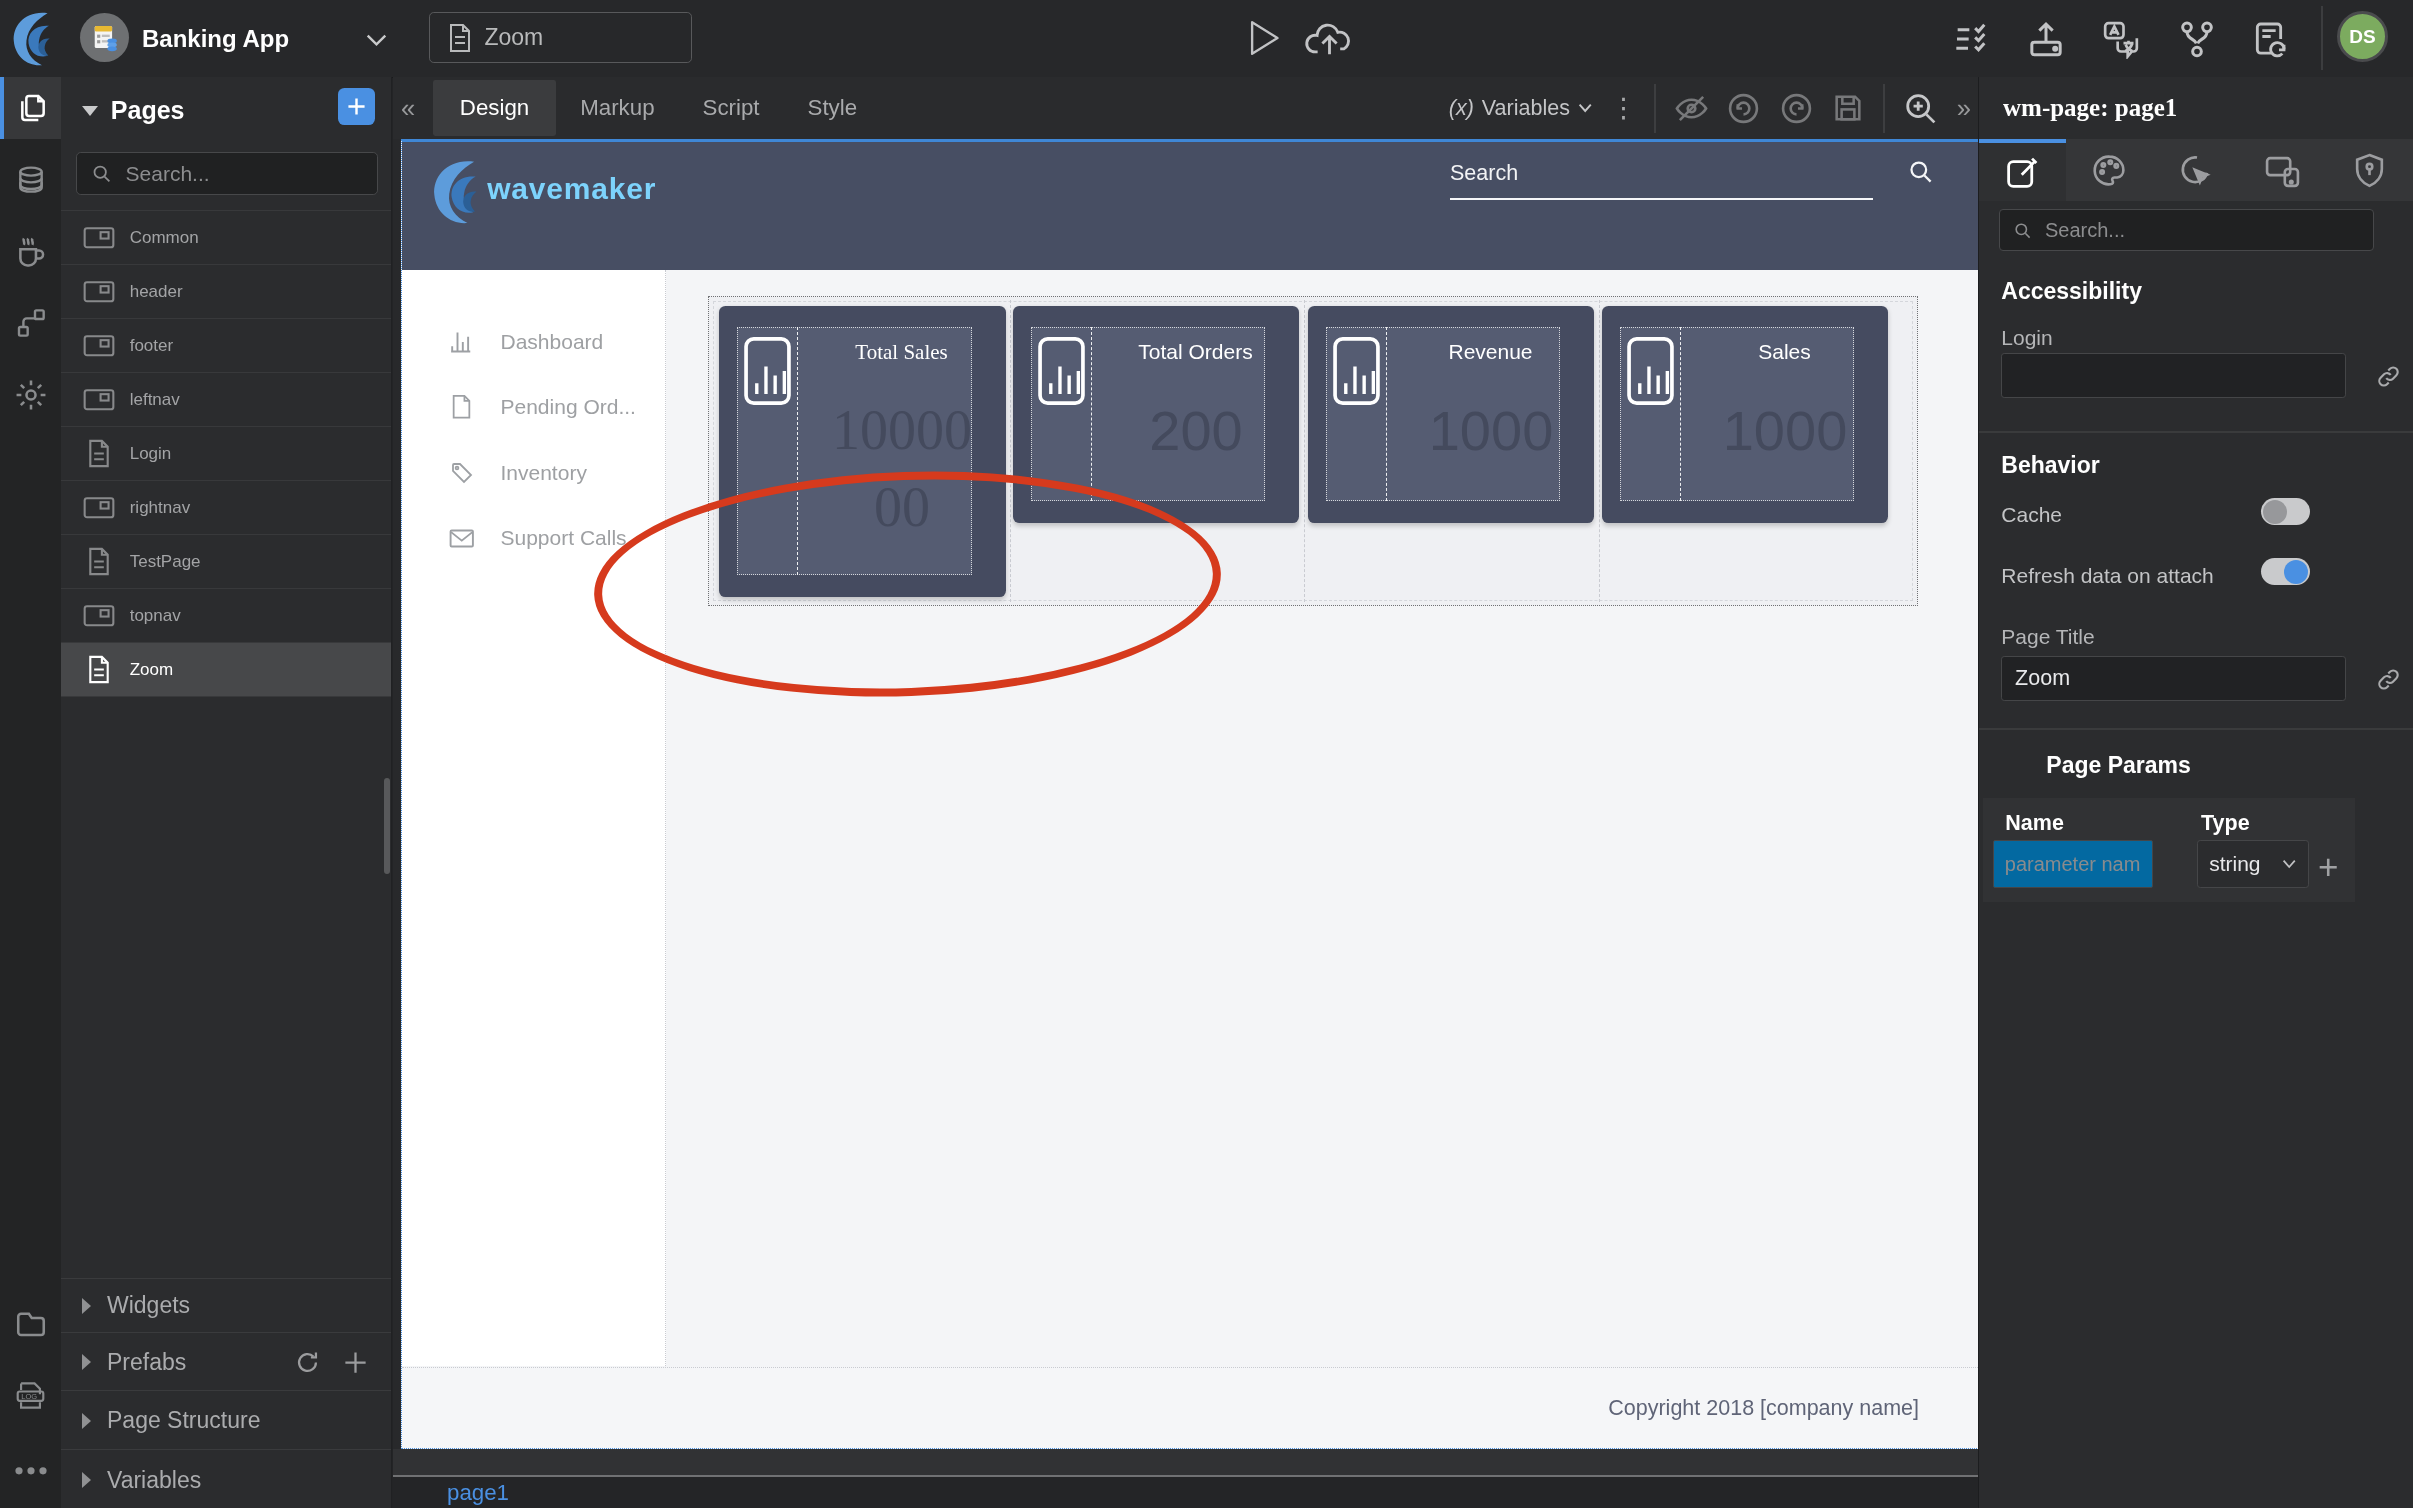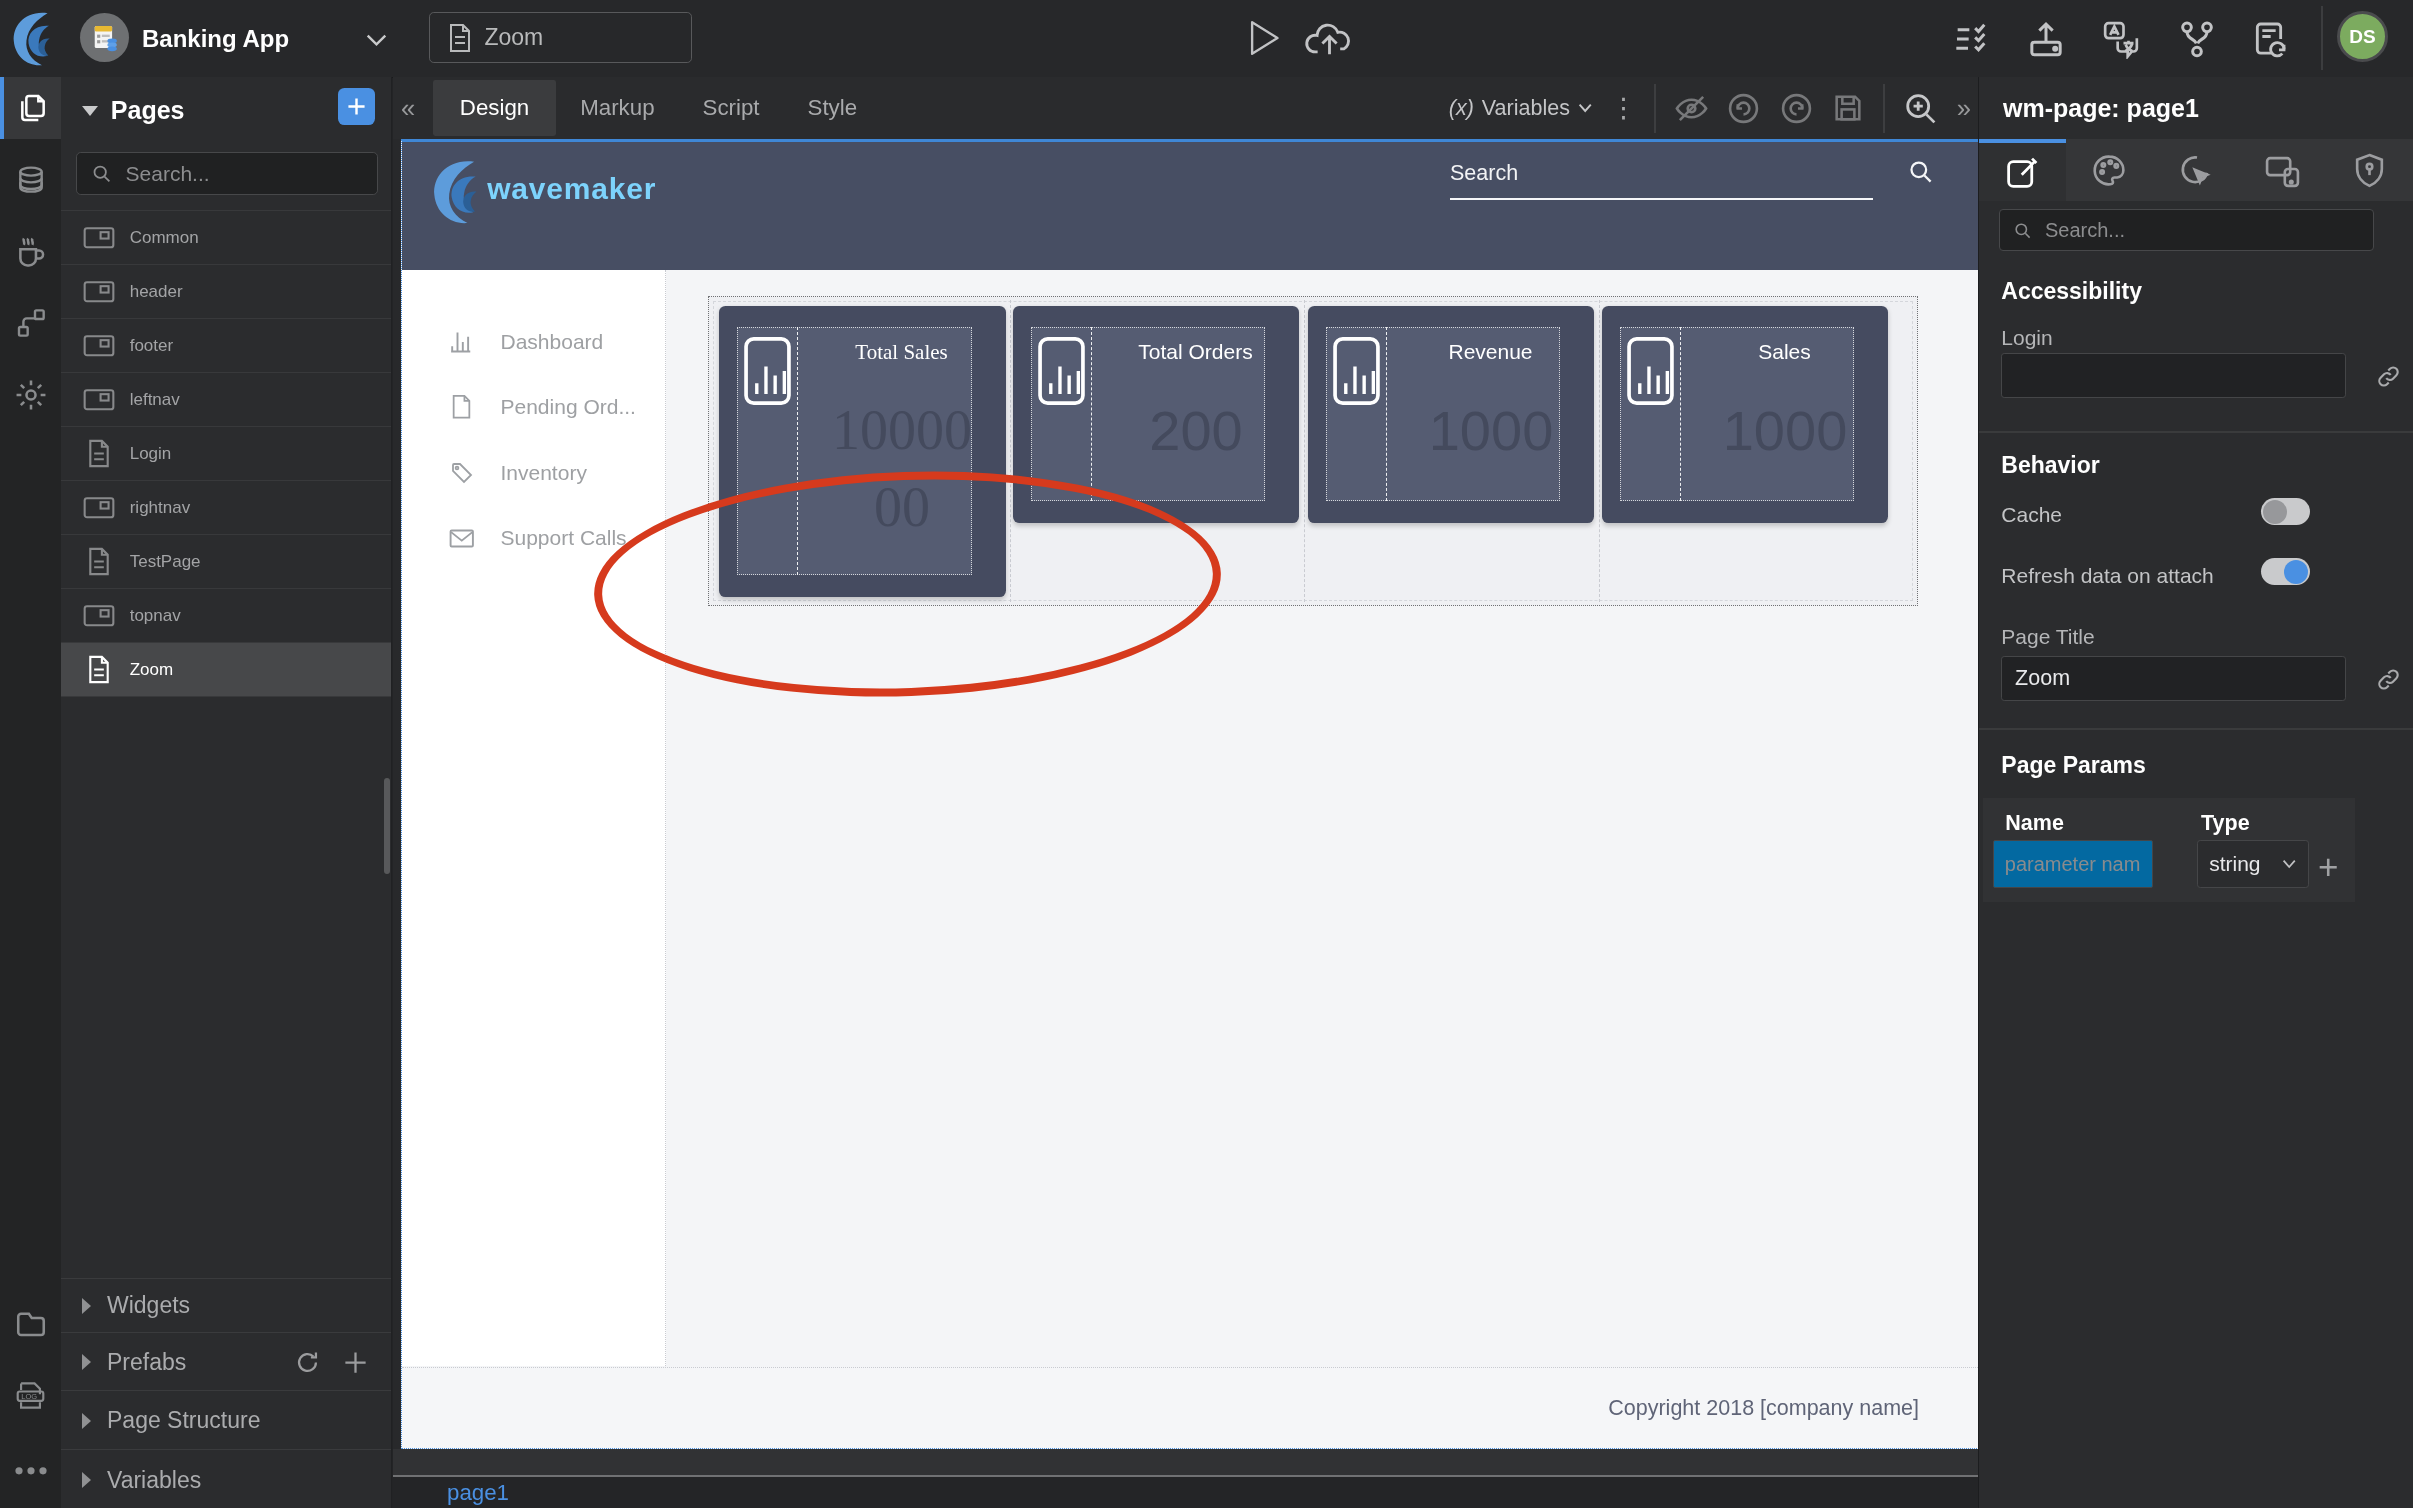"wm-page: page1" .rp-title { font-family: none -> Liberation Serif, serif }
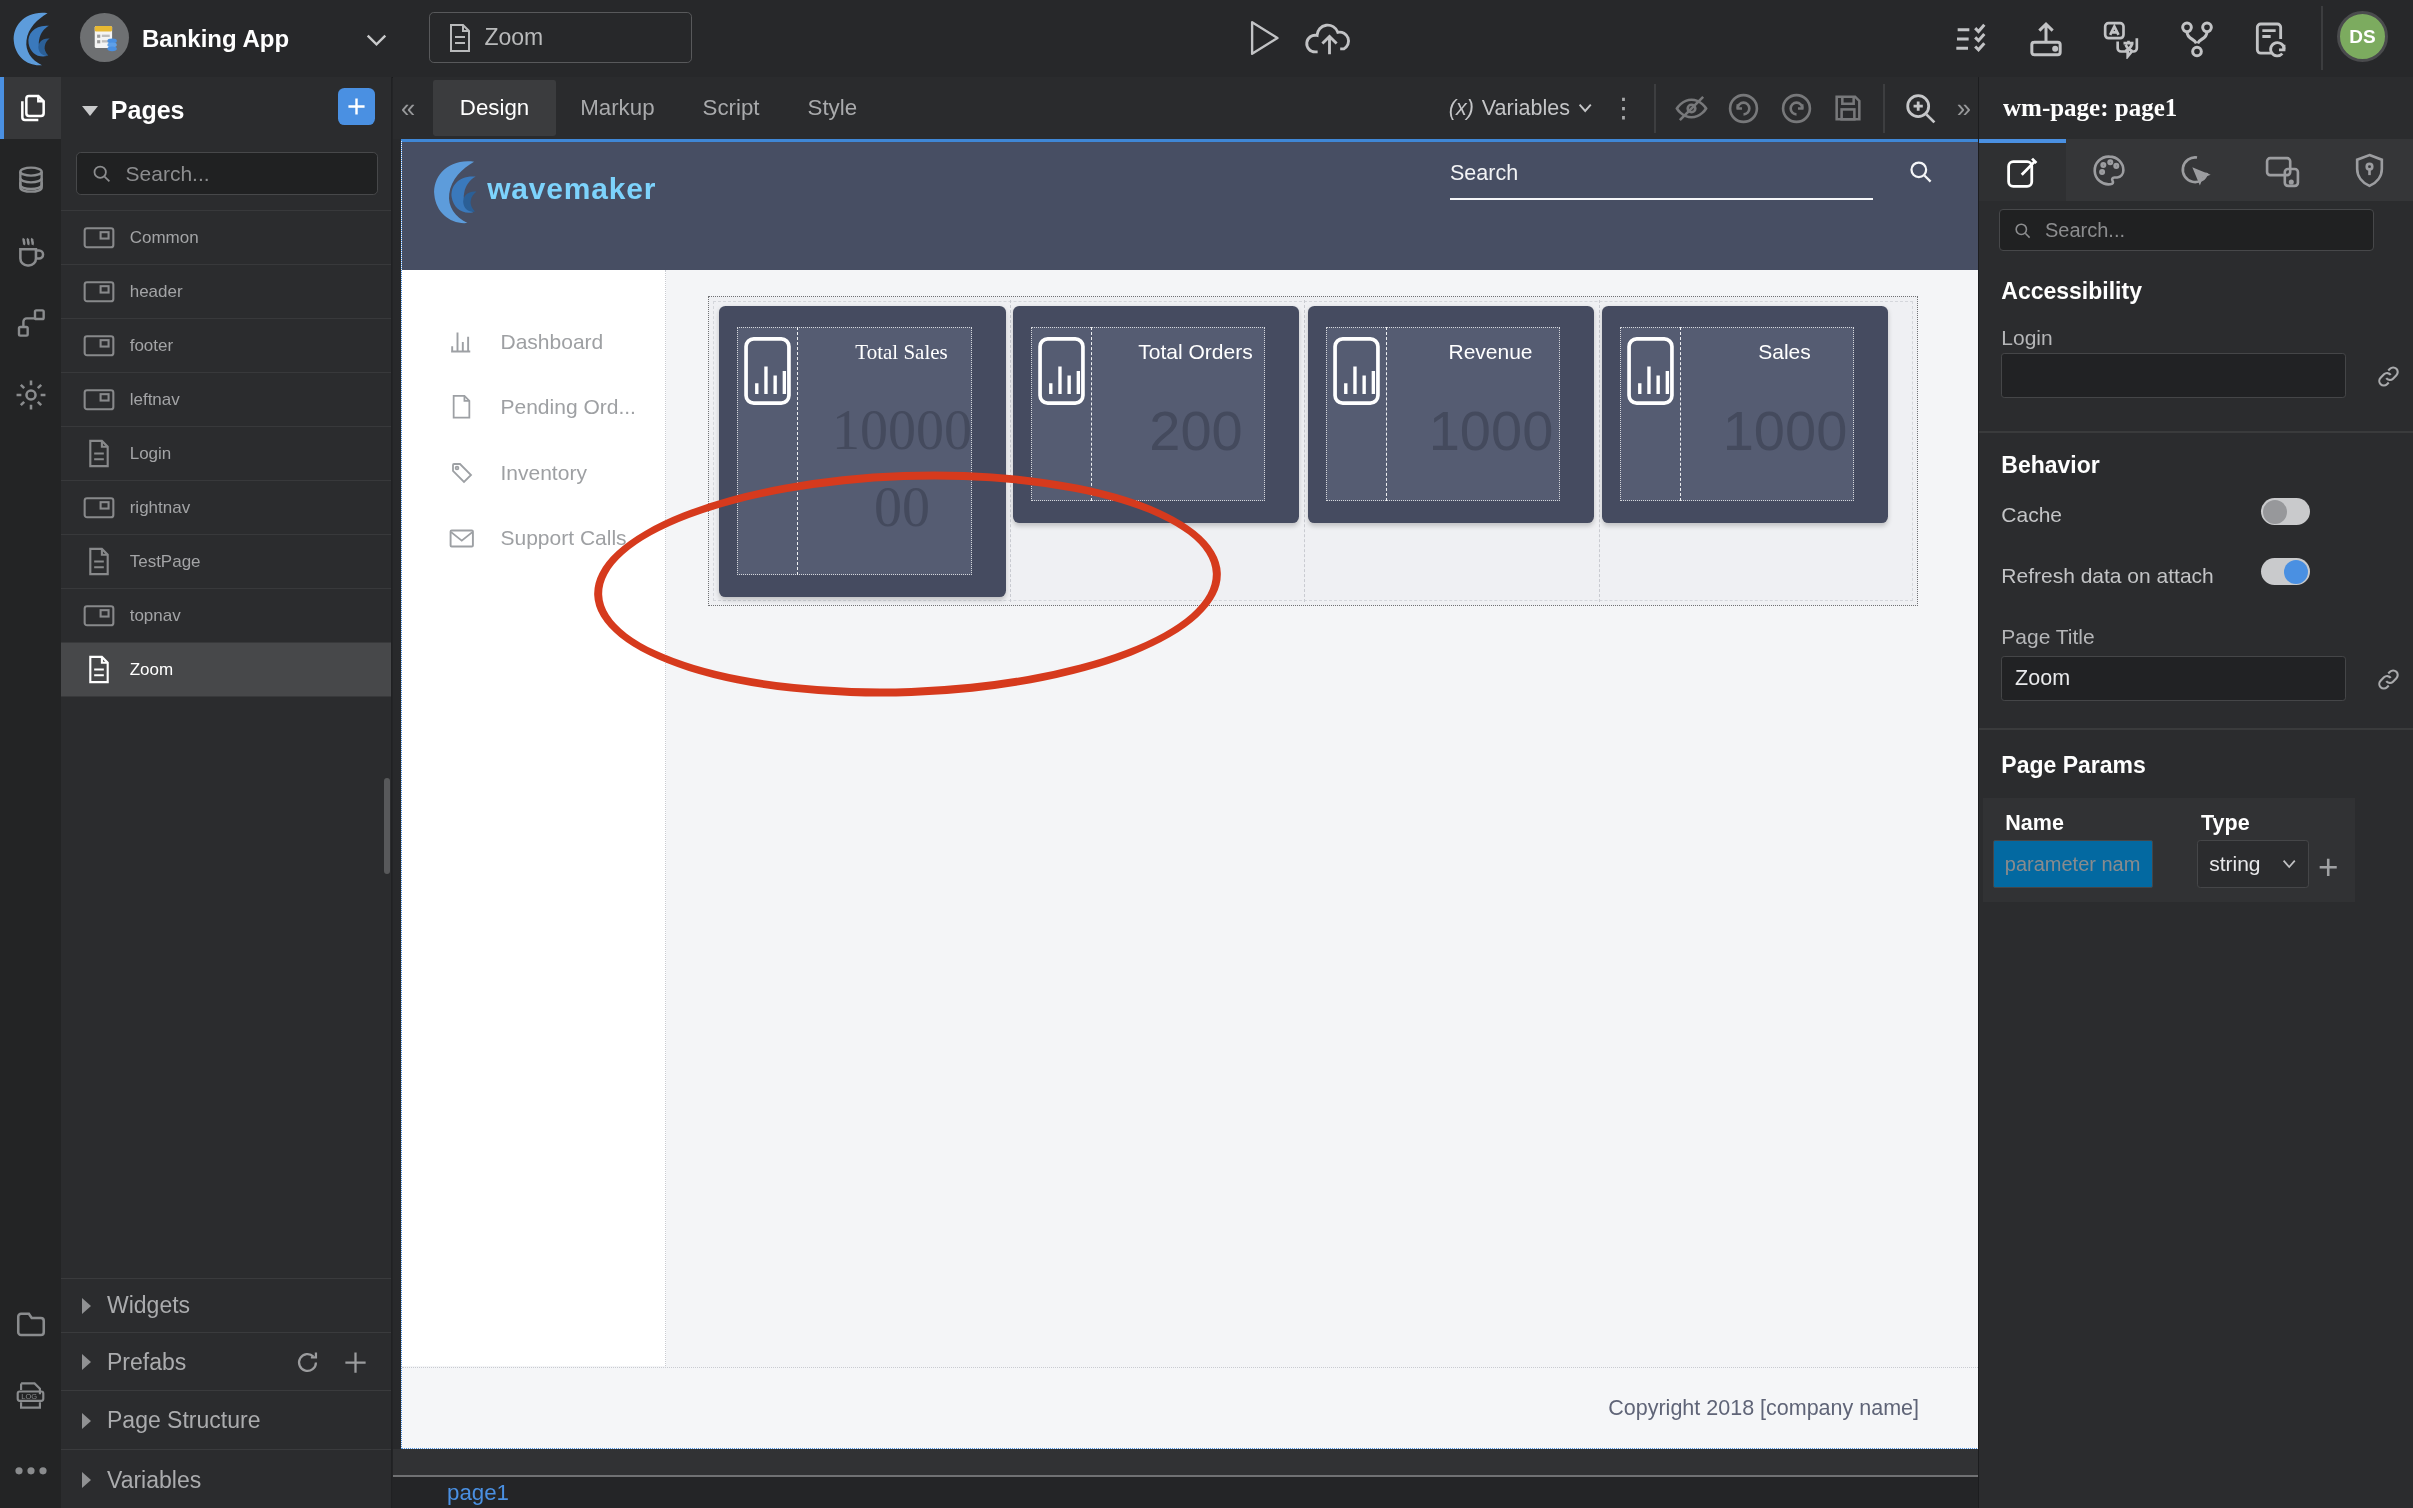"Page Params" div.rp-heading { margin-left: none -> 45px }
